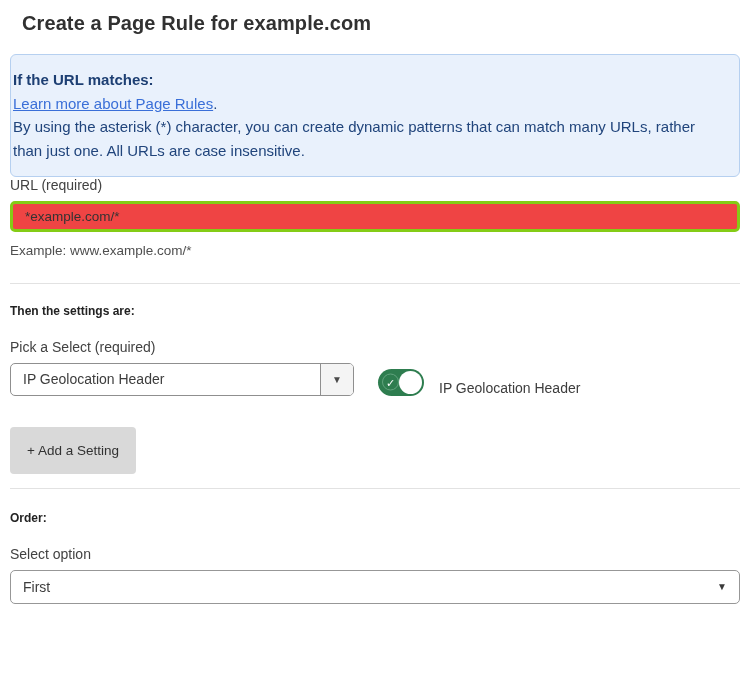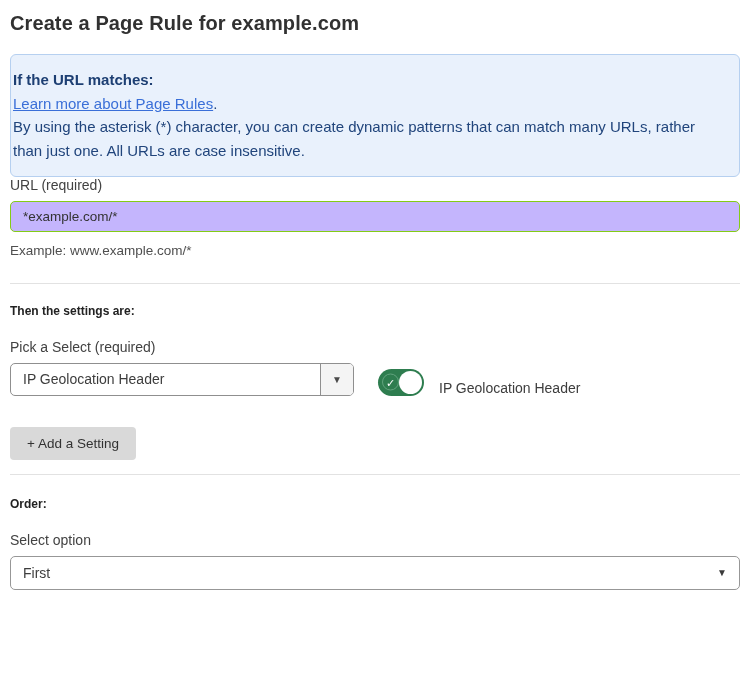"Create a Page Rule for" .page-title { margin-left: none -> 12px }
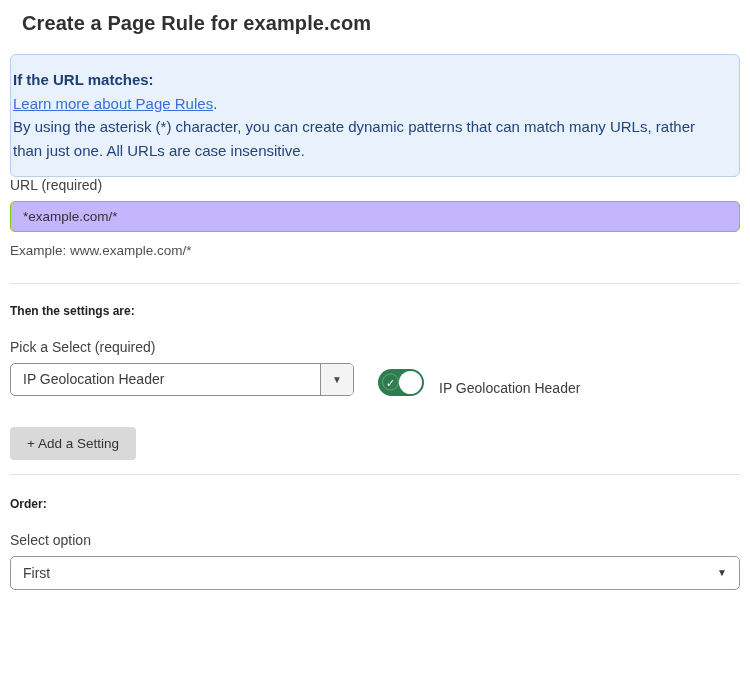"*example.com/*" .text-input { background: #c4b5fd -> #ef4444; border: 1px solid #84cc16 -> 3px solid #84cc16 }
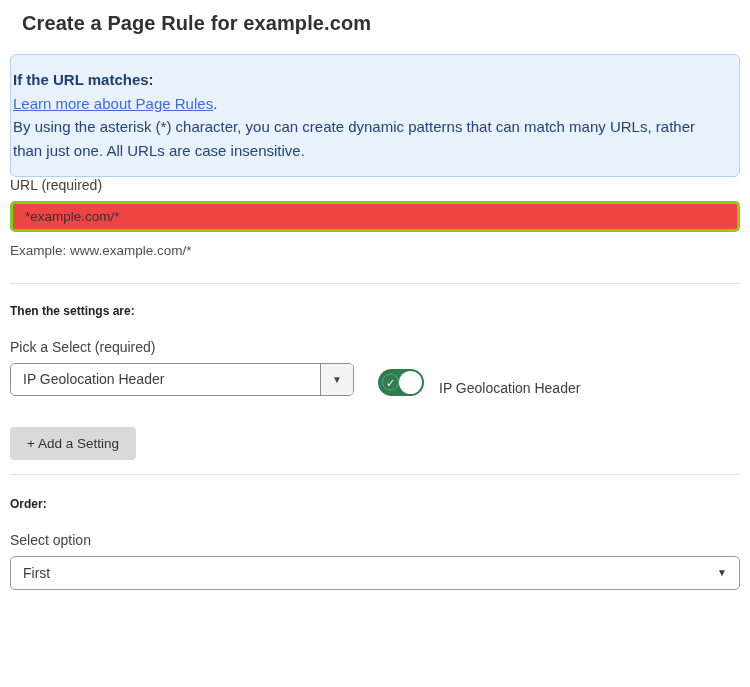"+ Add a Setting" .add-setting-btn { padding: 9px 17px -> 16px 17px }
